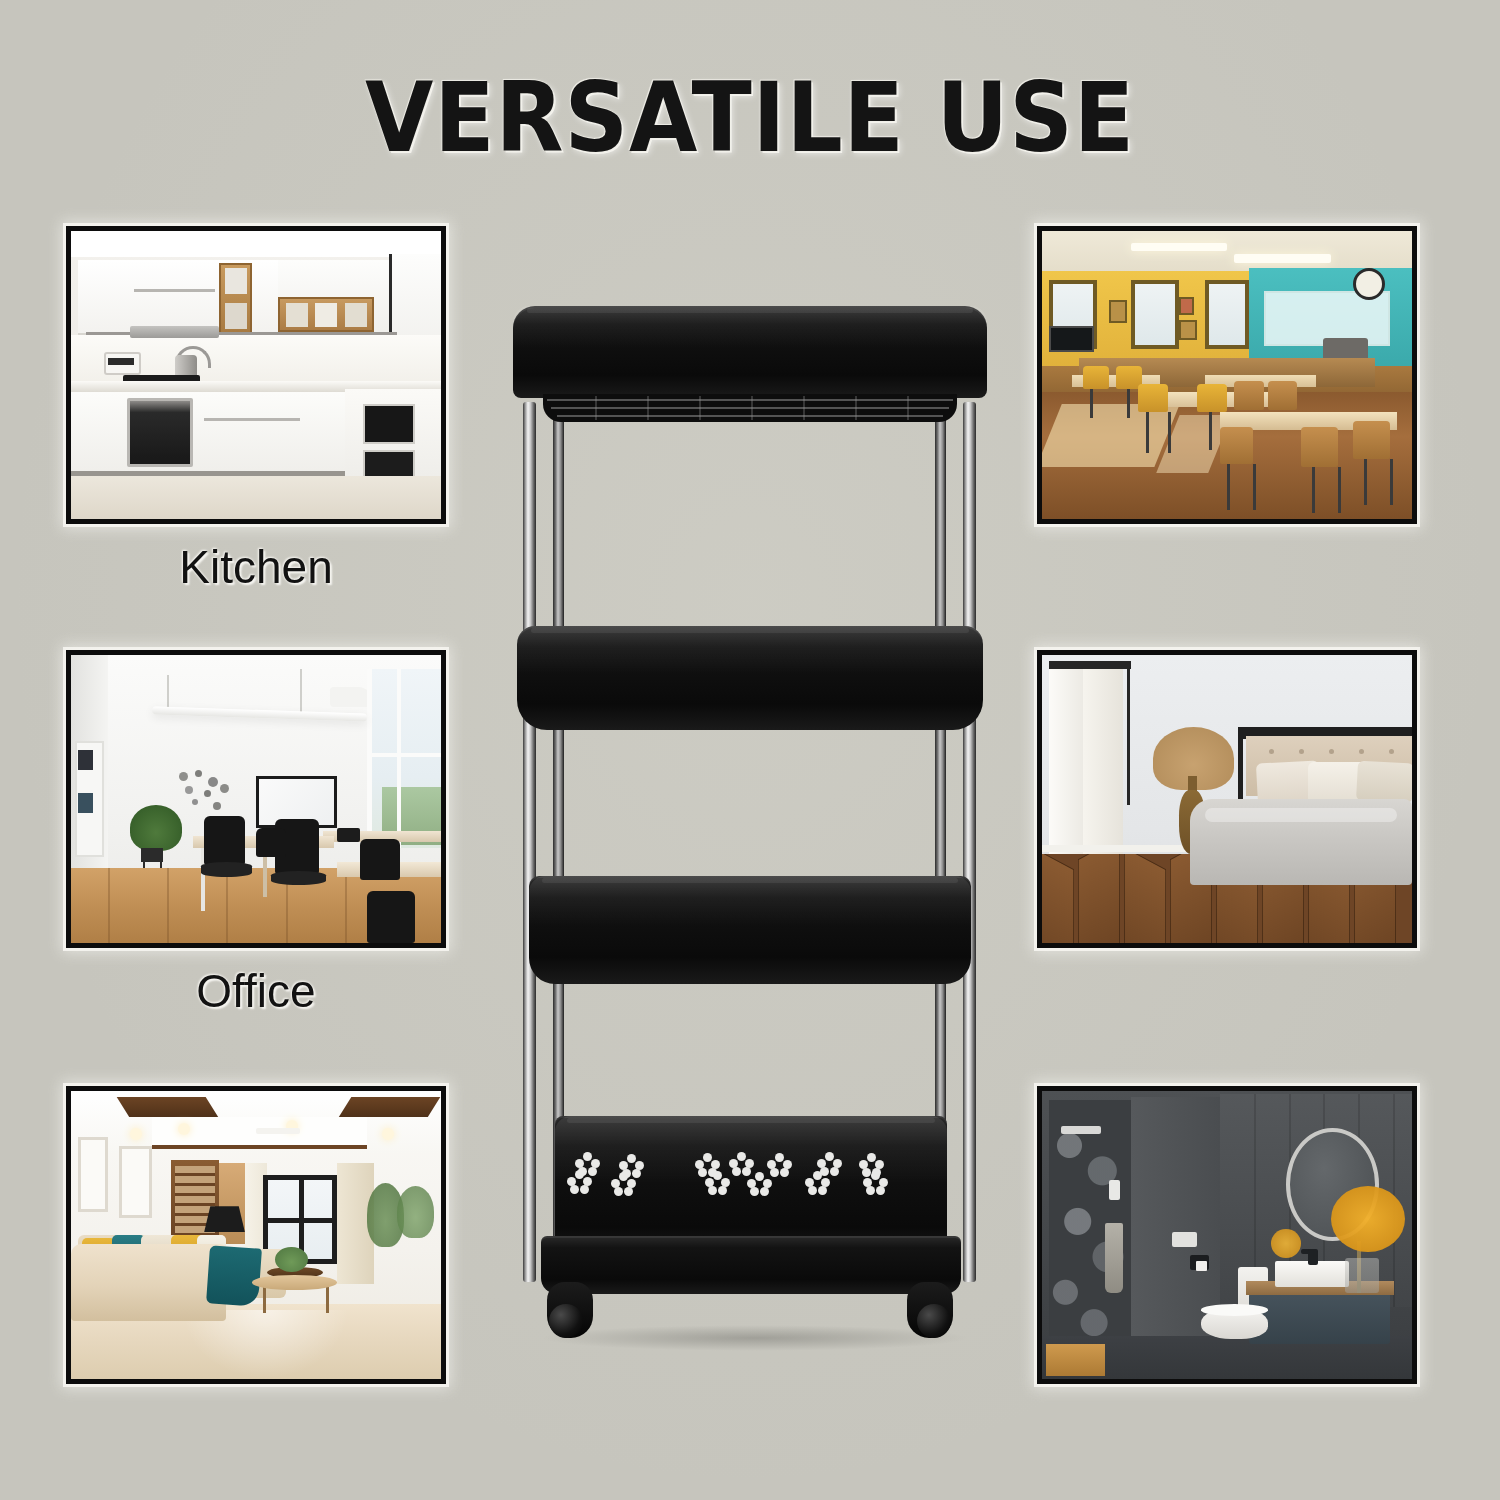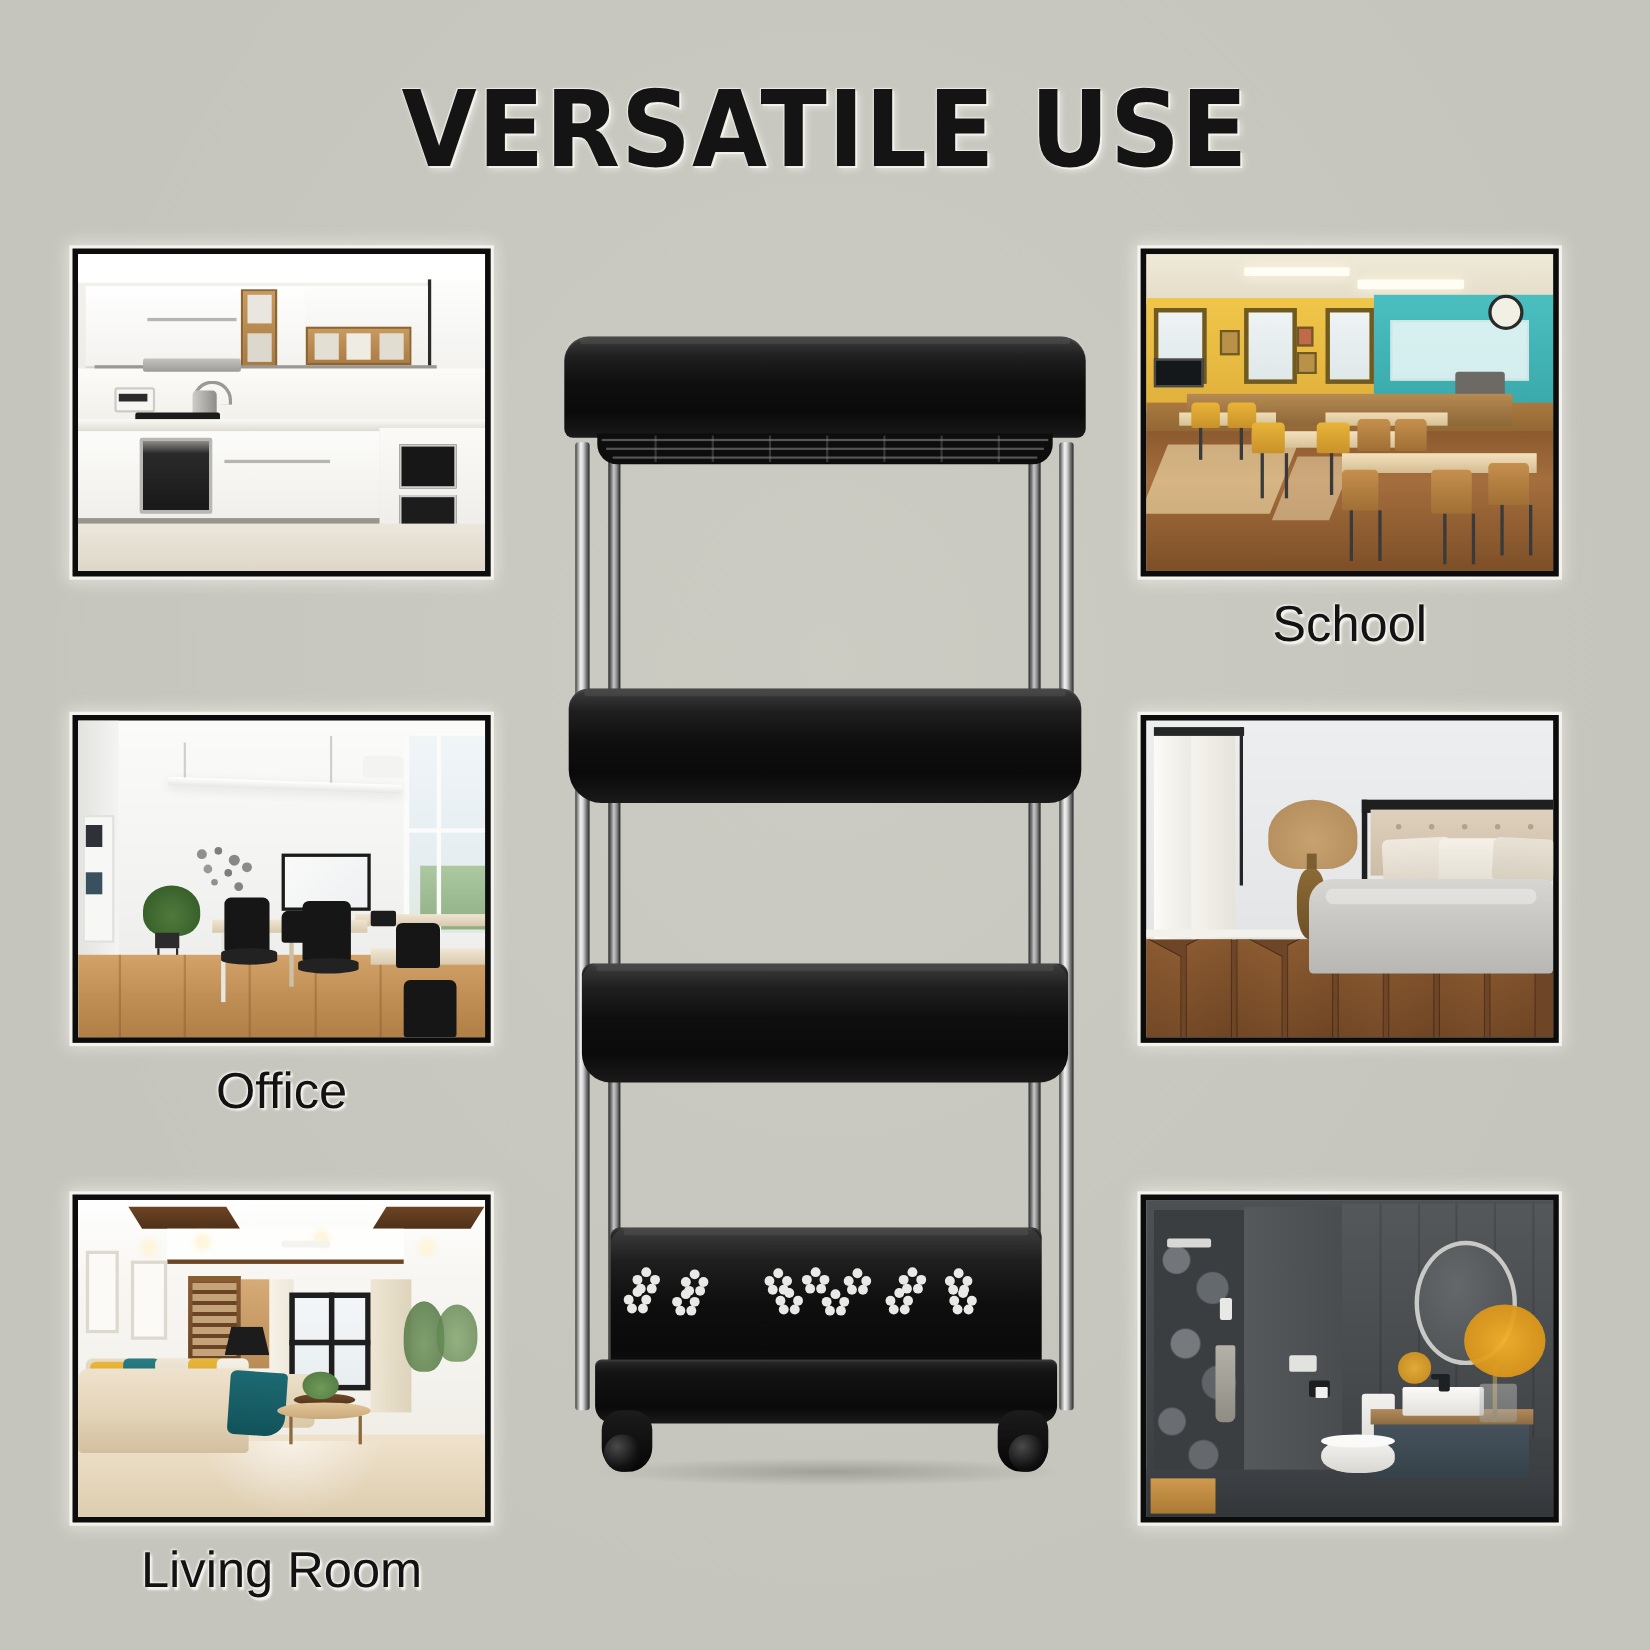"Kitchen" div.caption { html: none -> <div>Kitchen</div> }
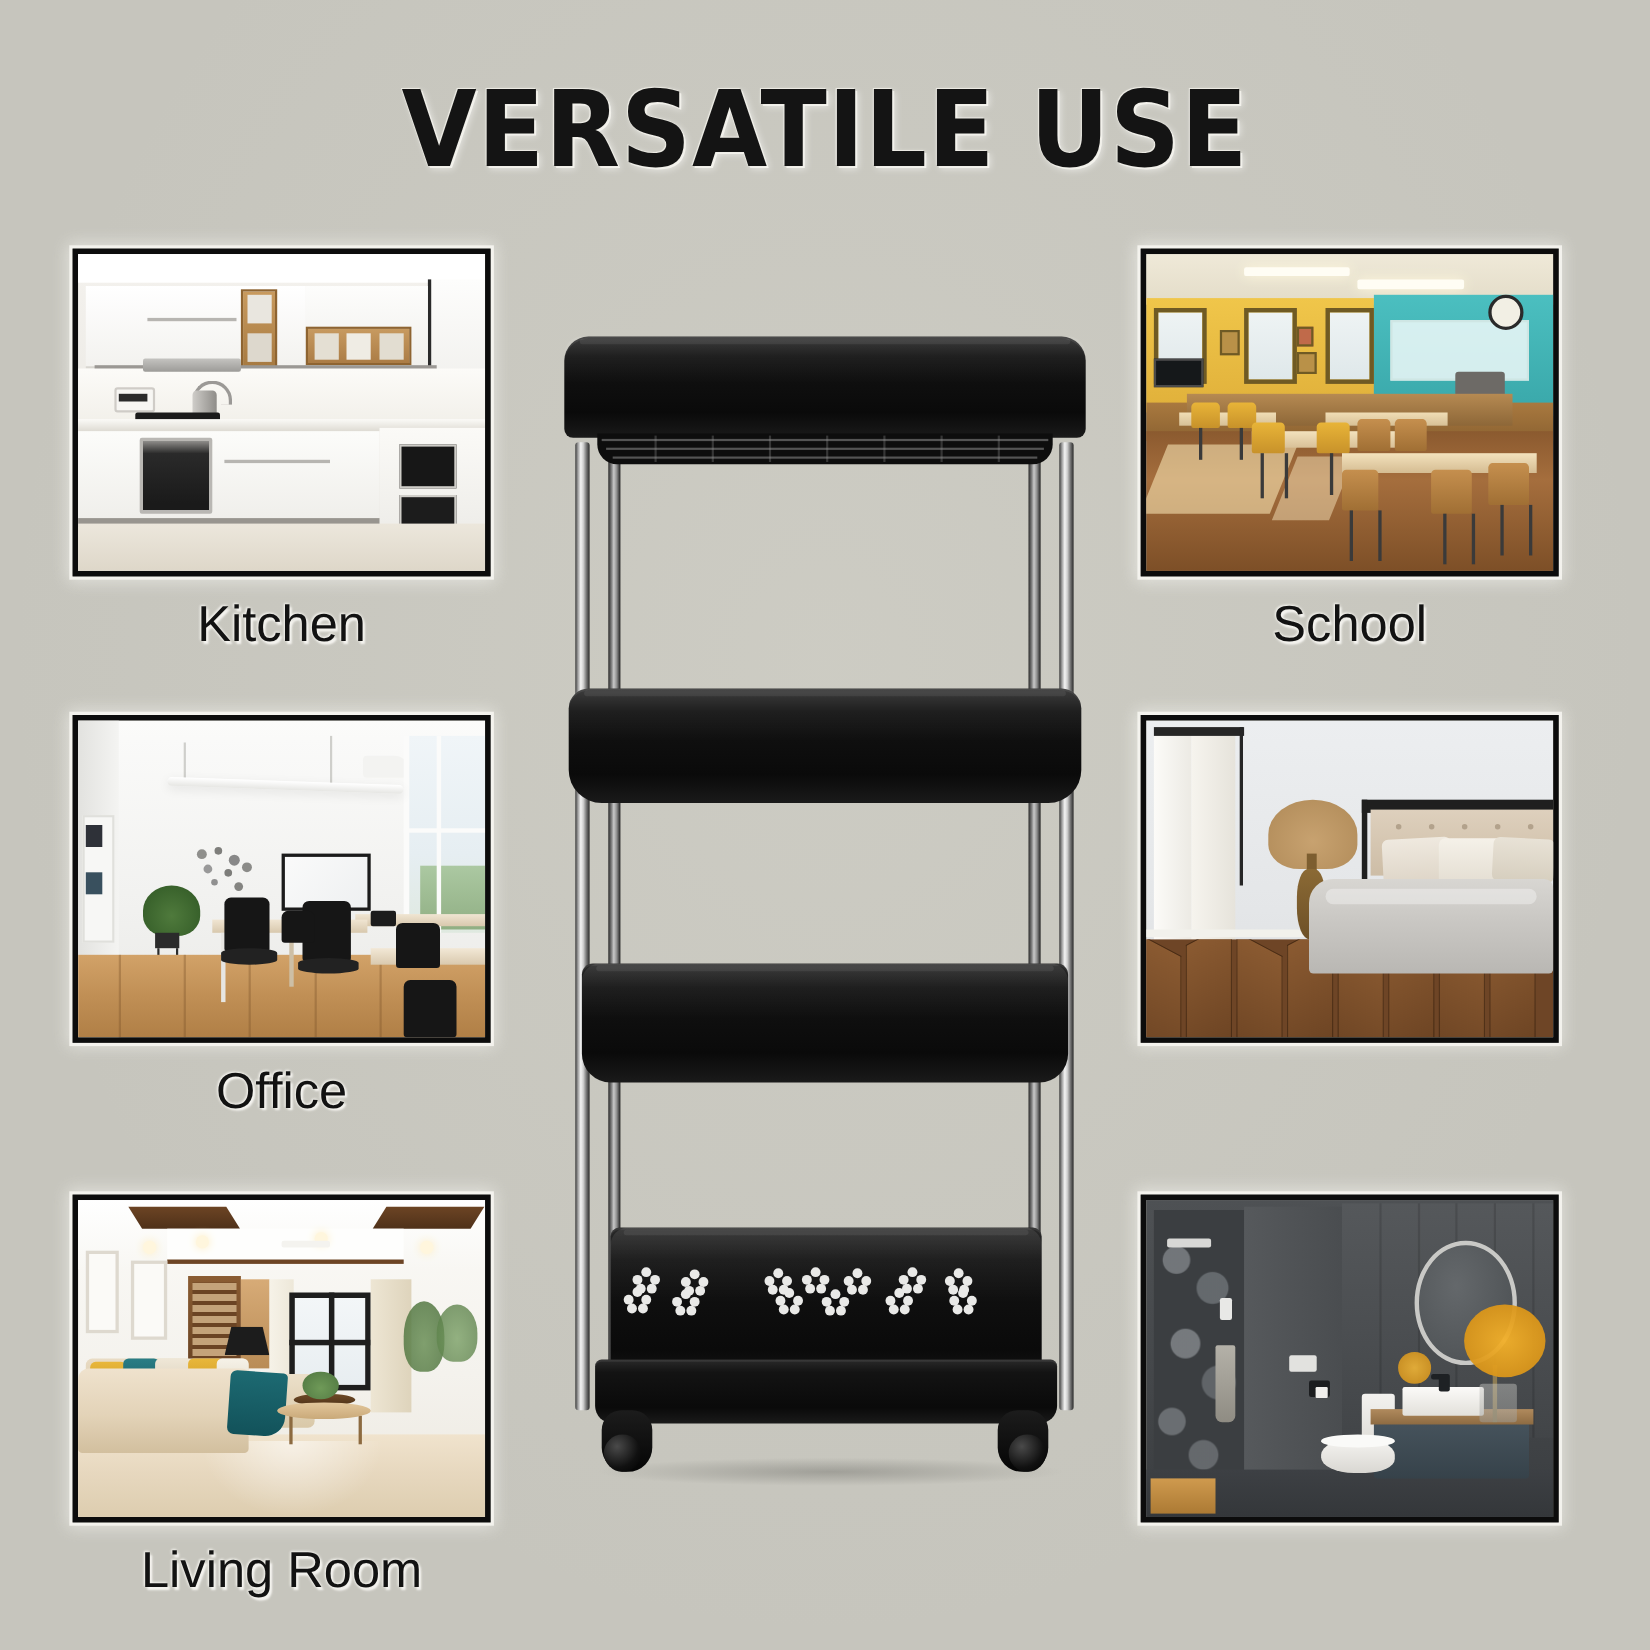"School" div.caption { html: <div>School</div> -> none }
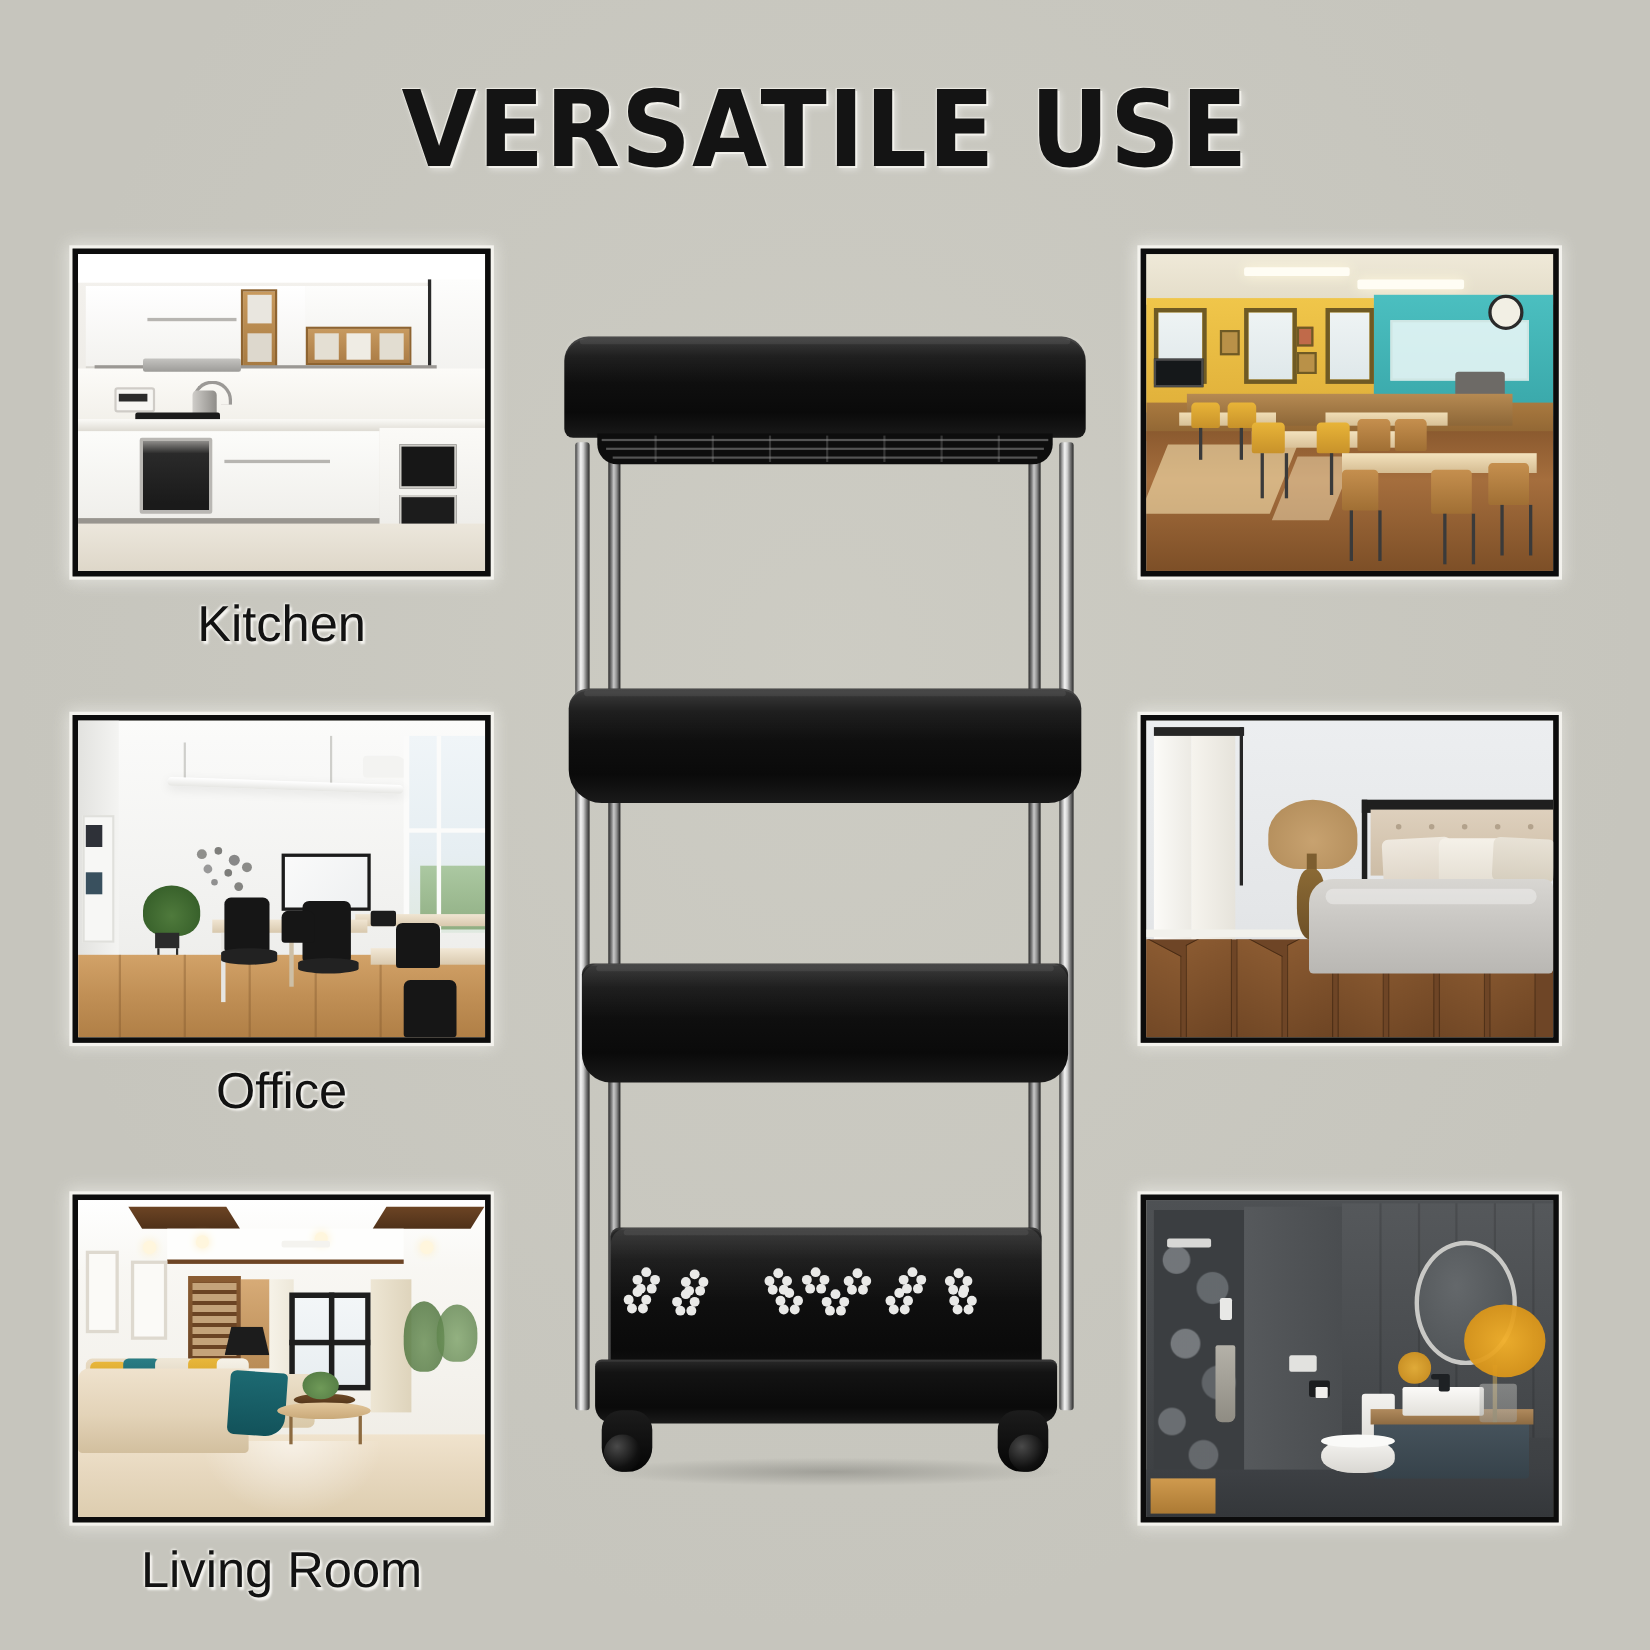"Living Room" div.caption { html: <div>Living Room</div> -> none }
